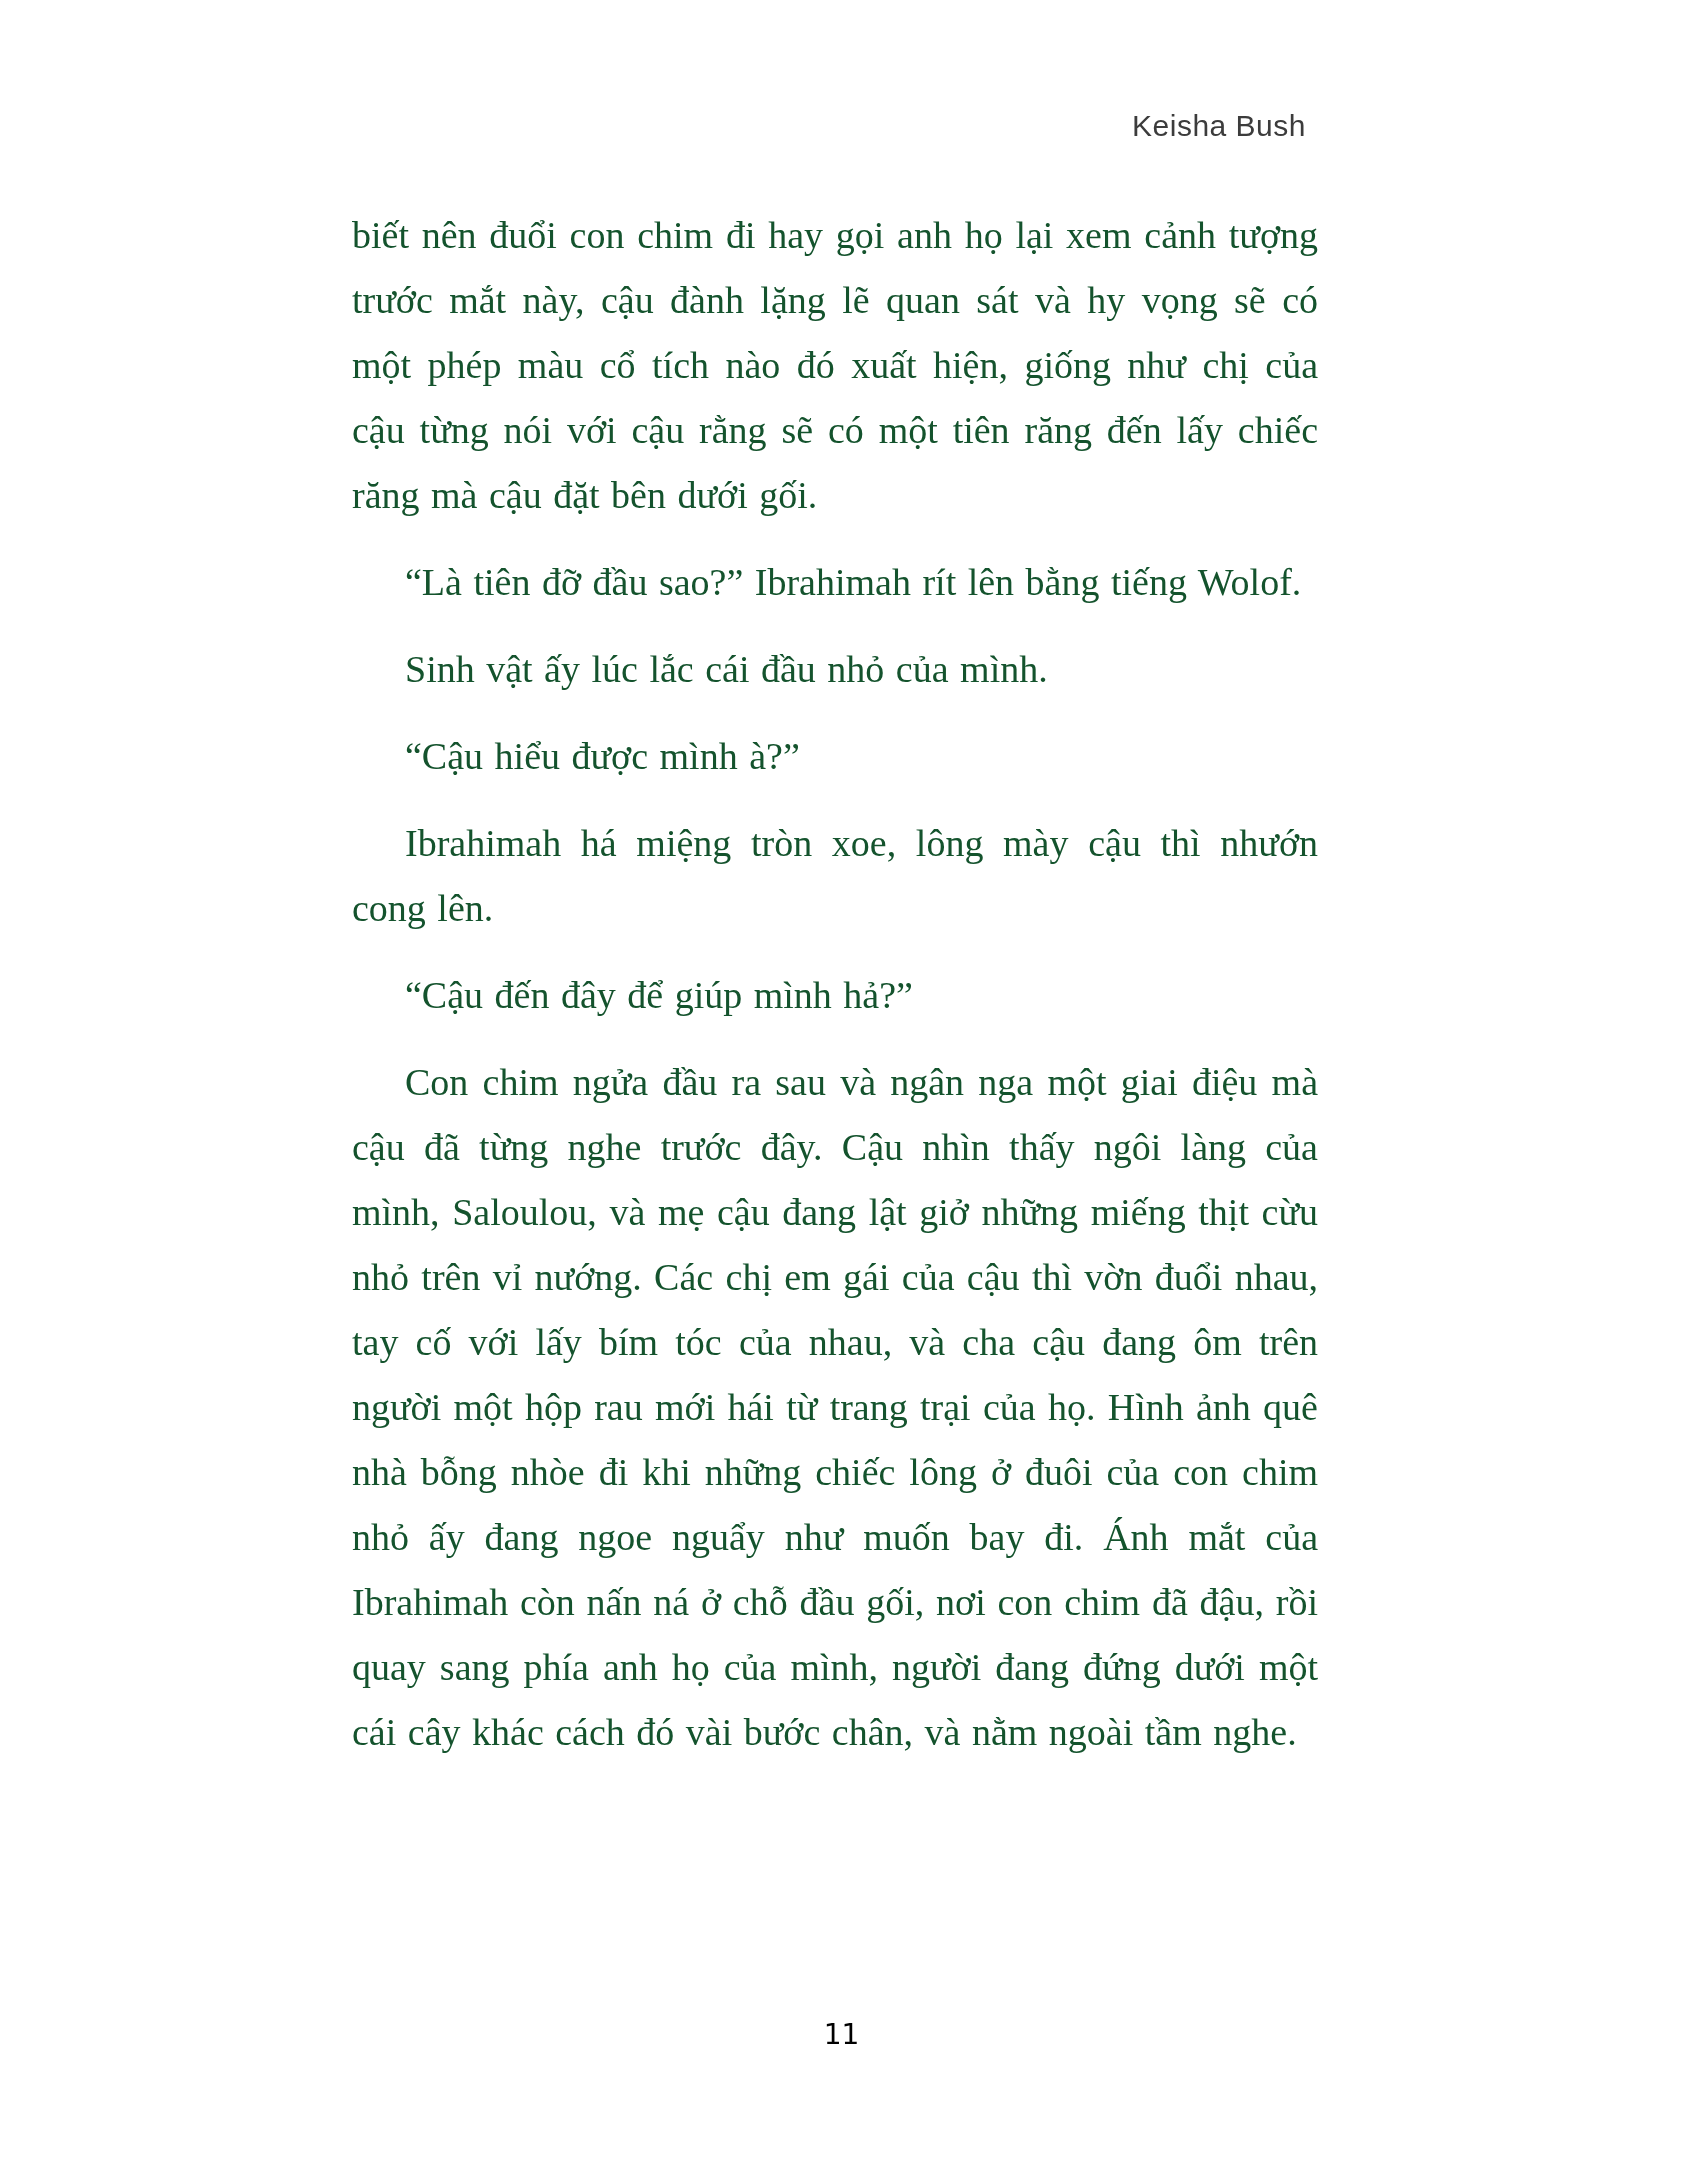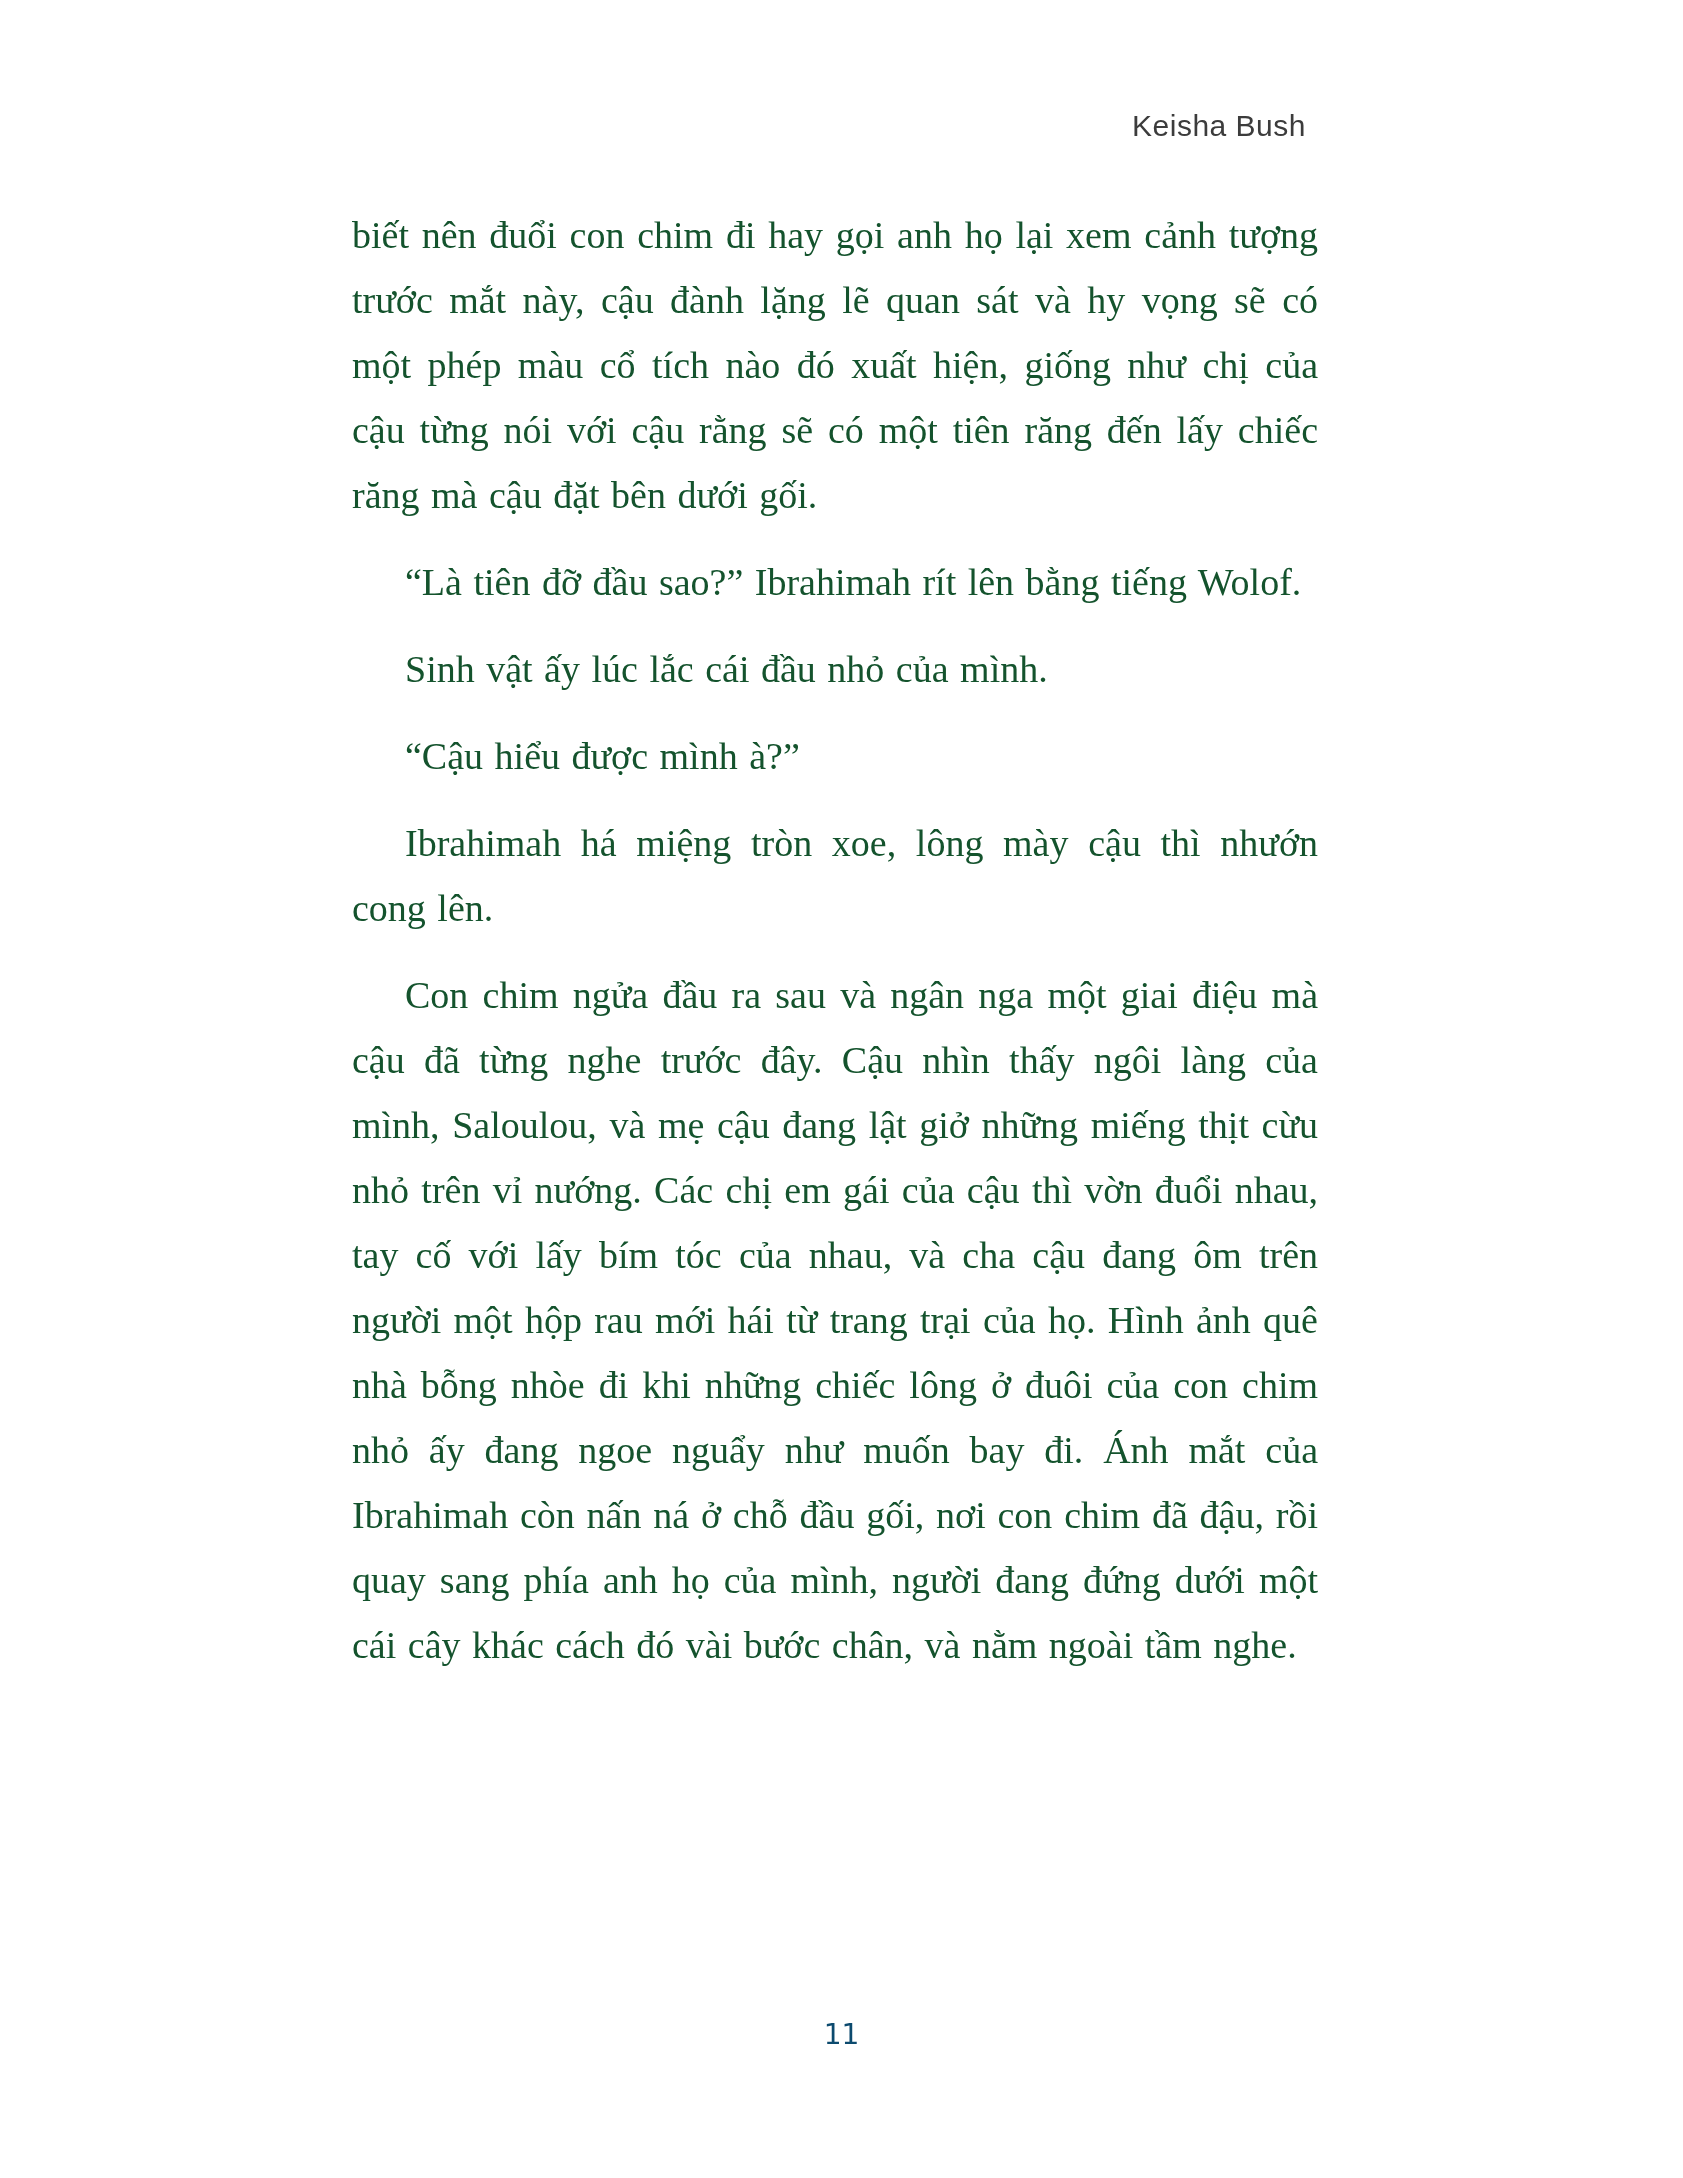"“Cậu đến đây để giúp" p { html: none -> <p>“Cậu đến đây để giúp mình hả?”</p> }
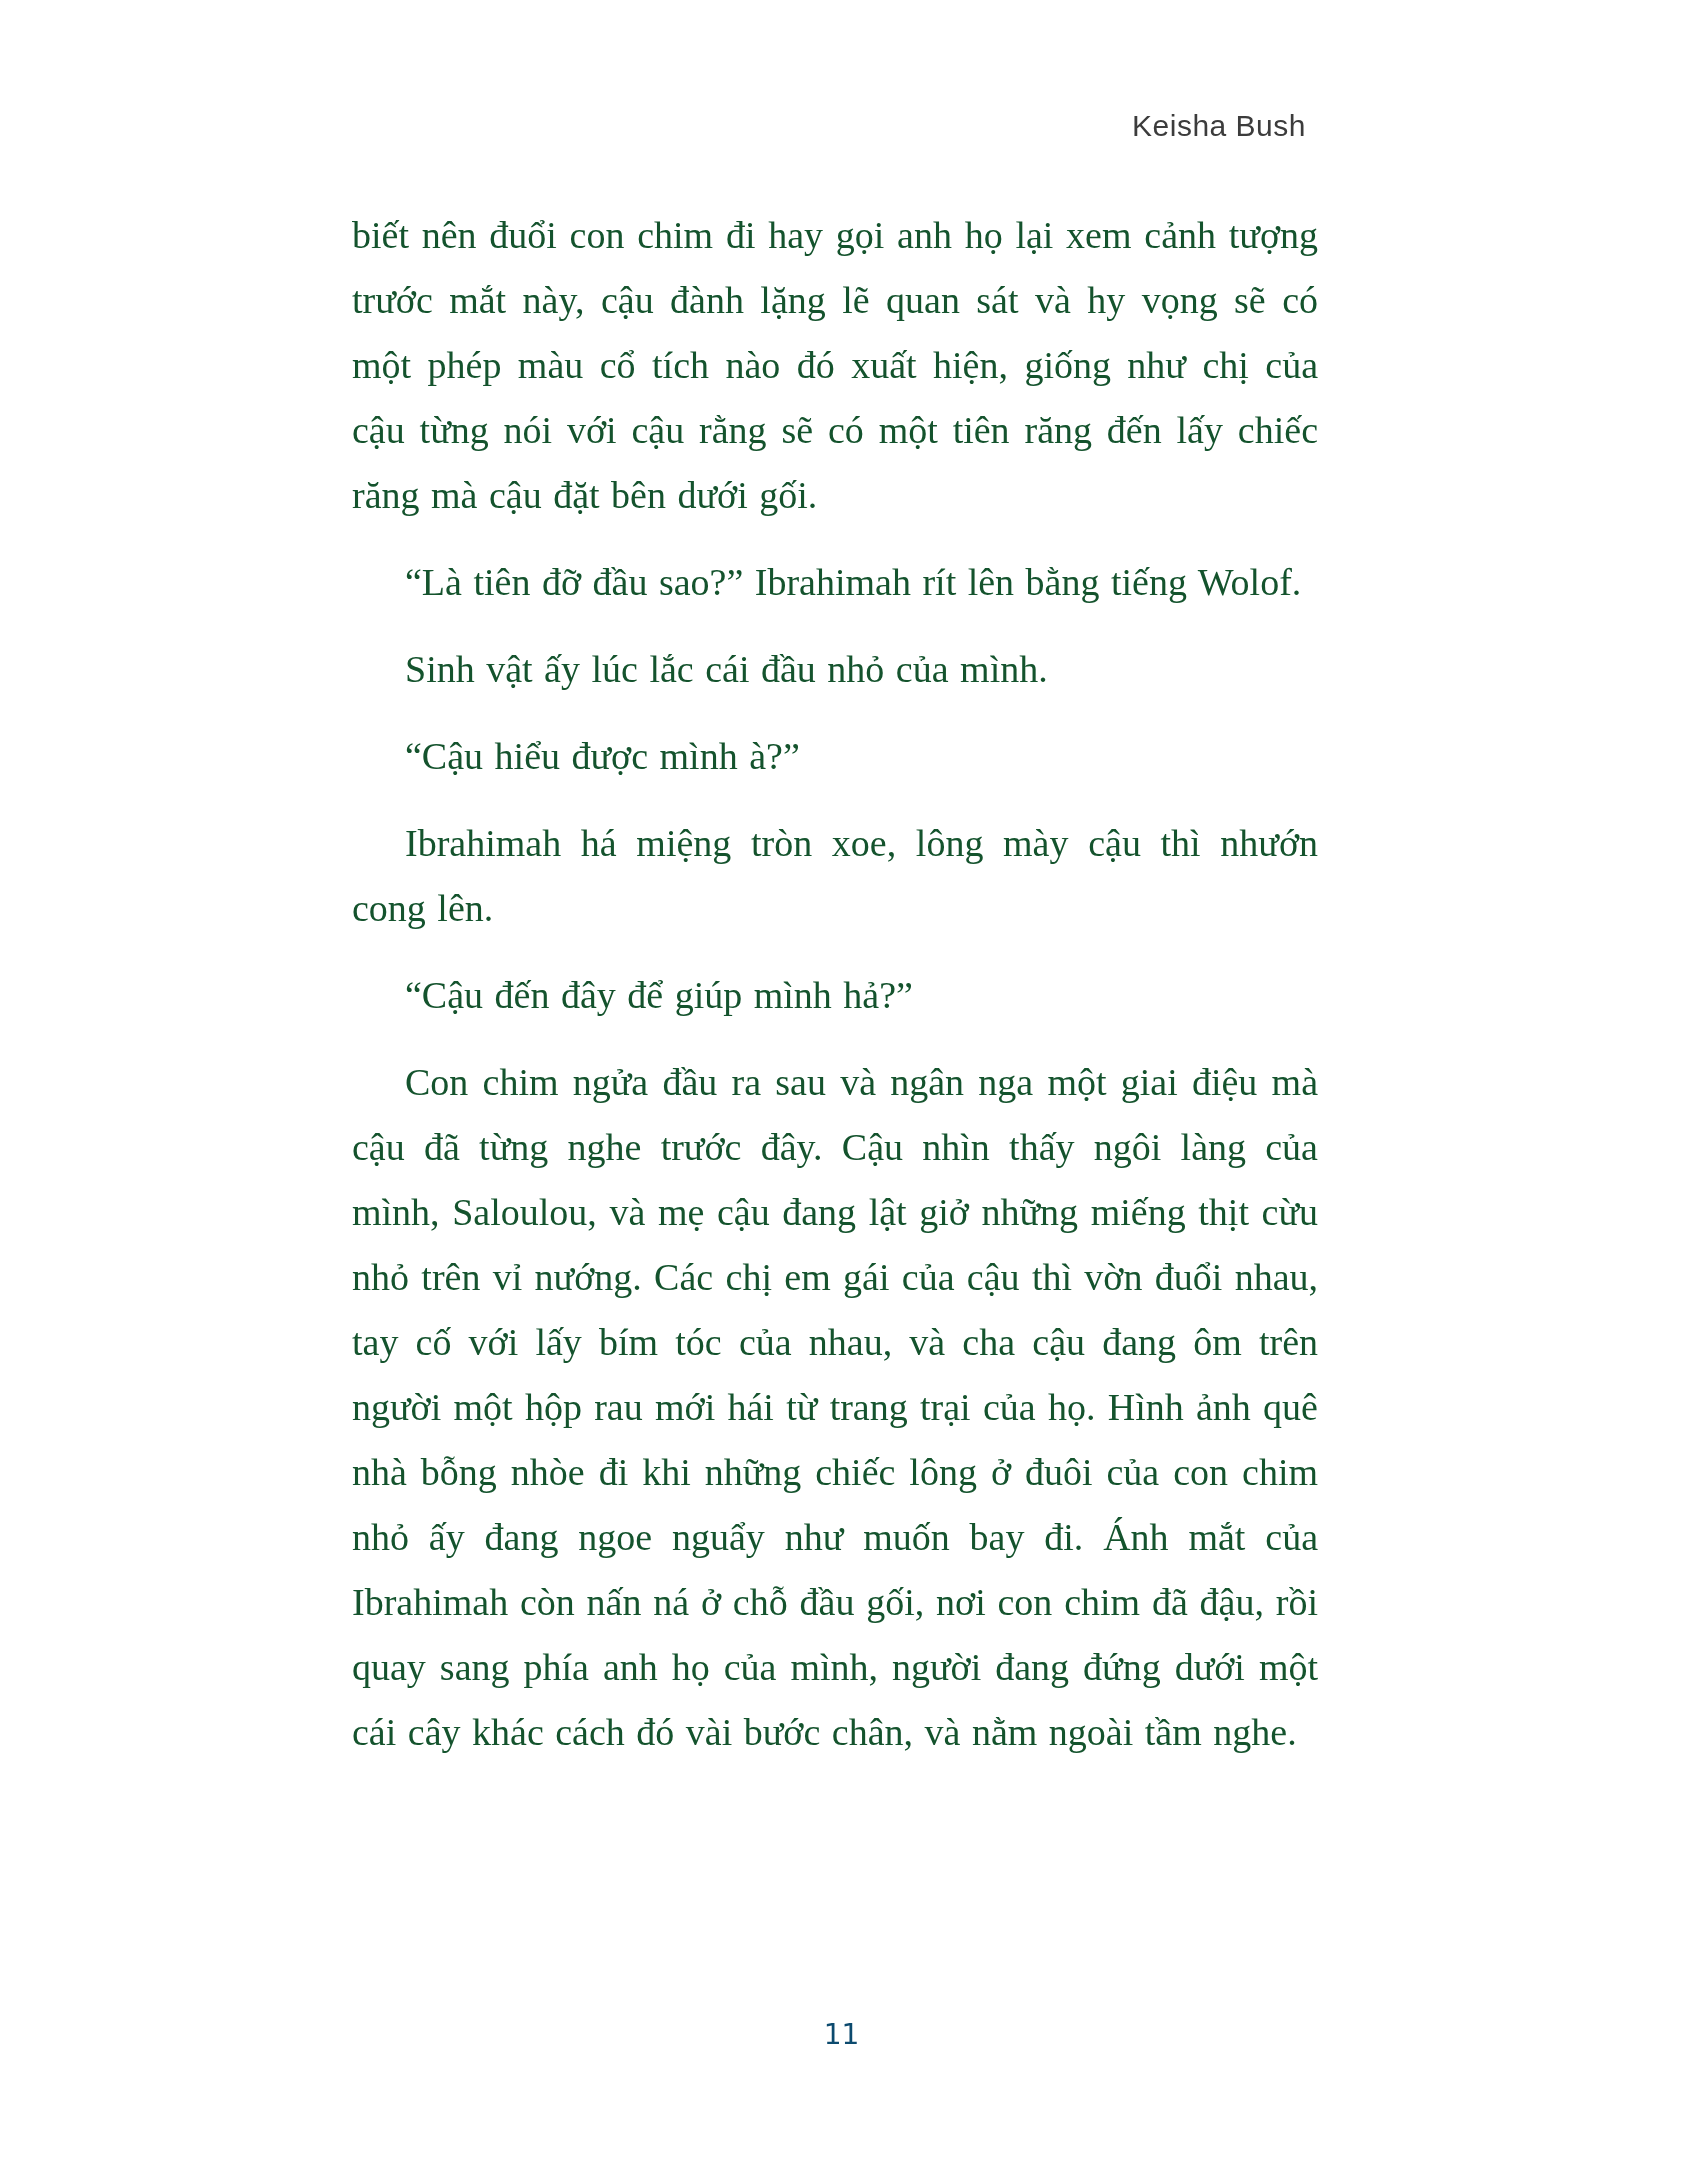"11" .page-number { color: #0c4a6e -> #000000 }
